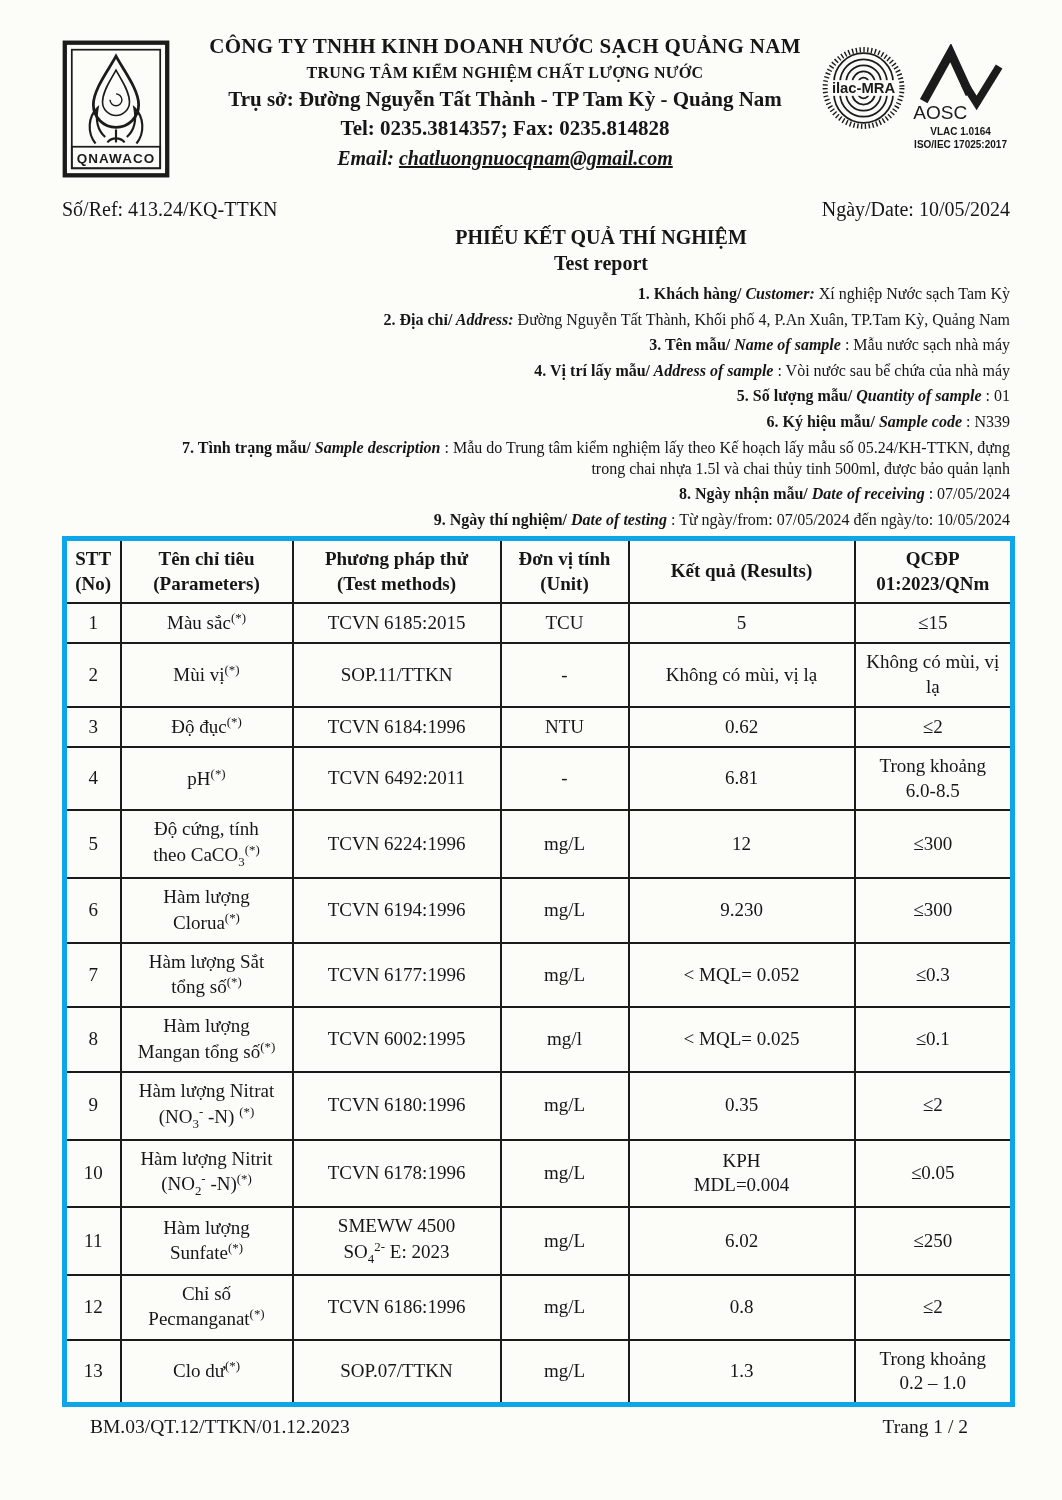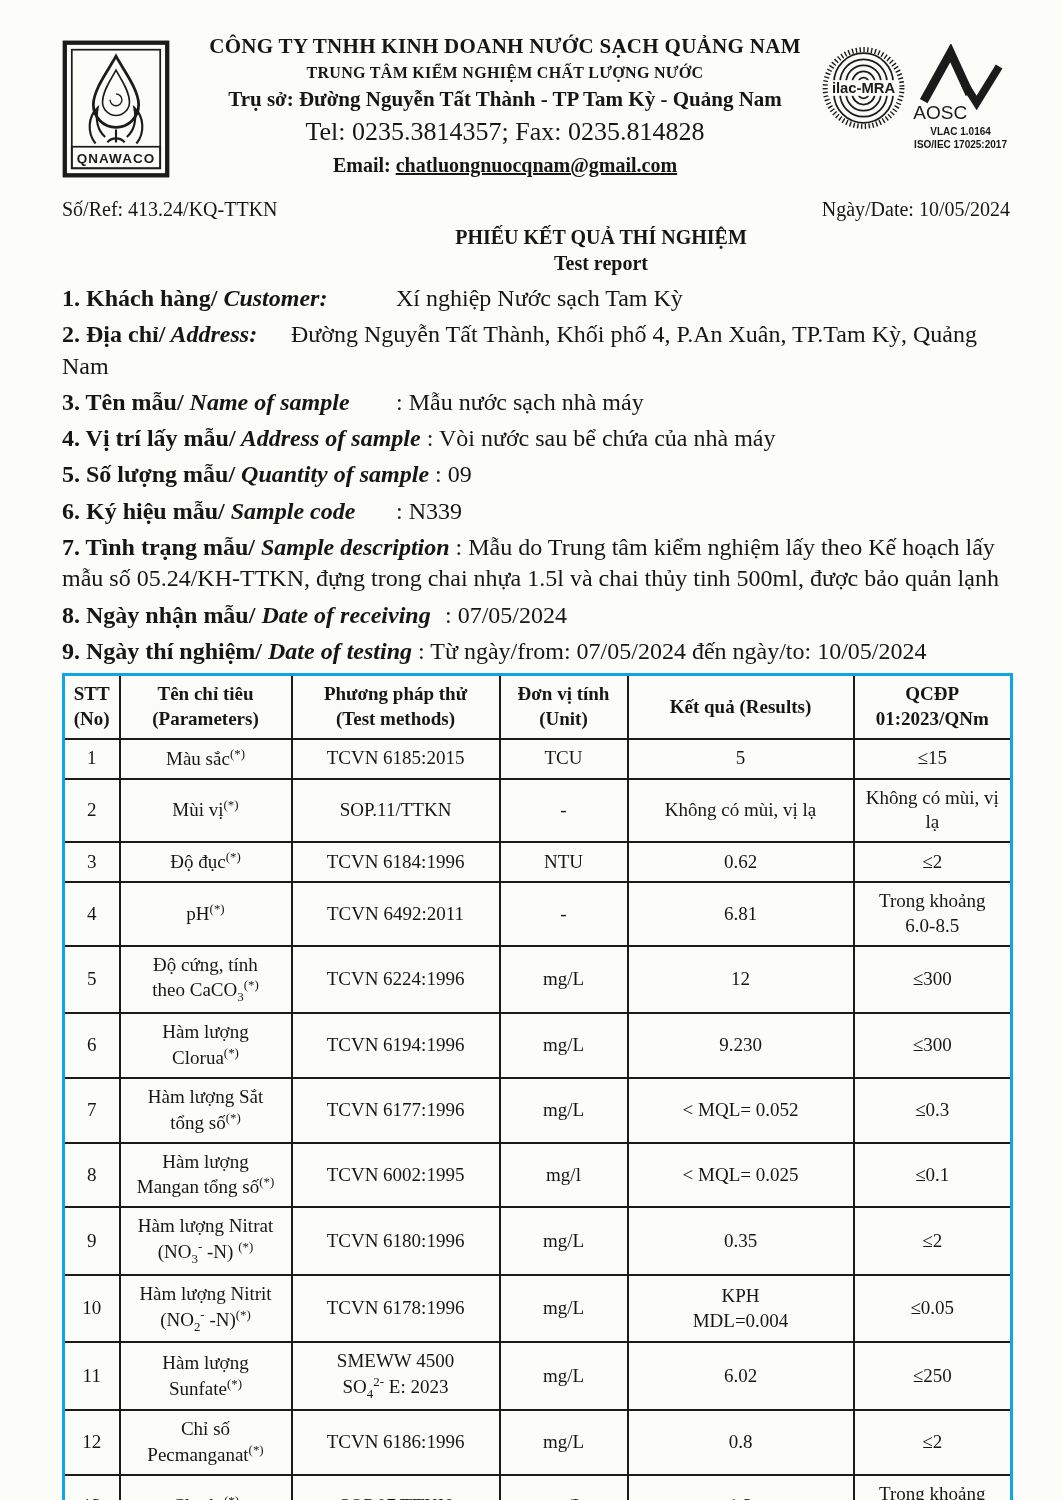"Tel: 0235.3814357; Fax: 0235.814828" .telfax { font-size: 26px -> 21px; font-weight: normal -> bold }
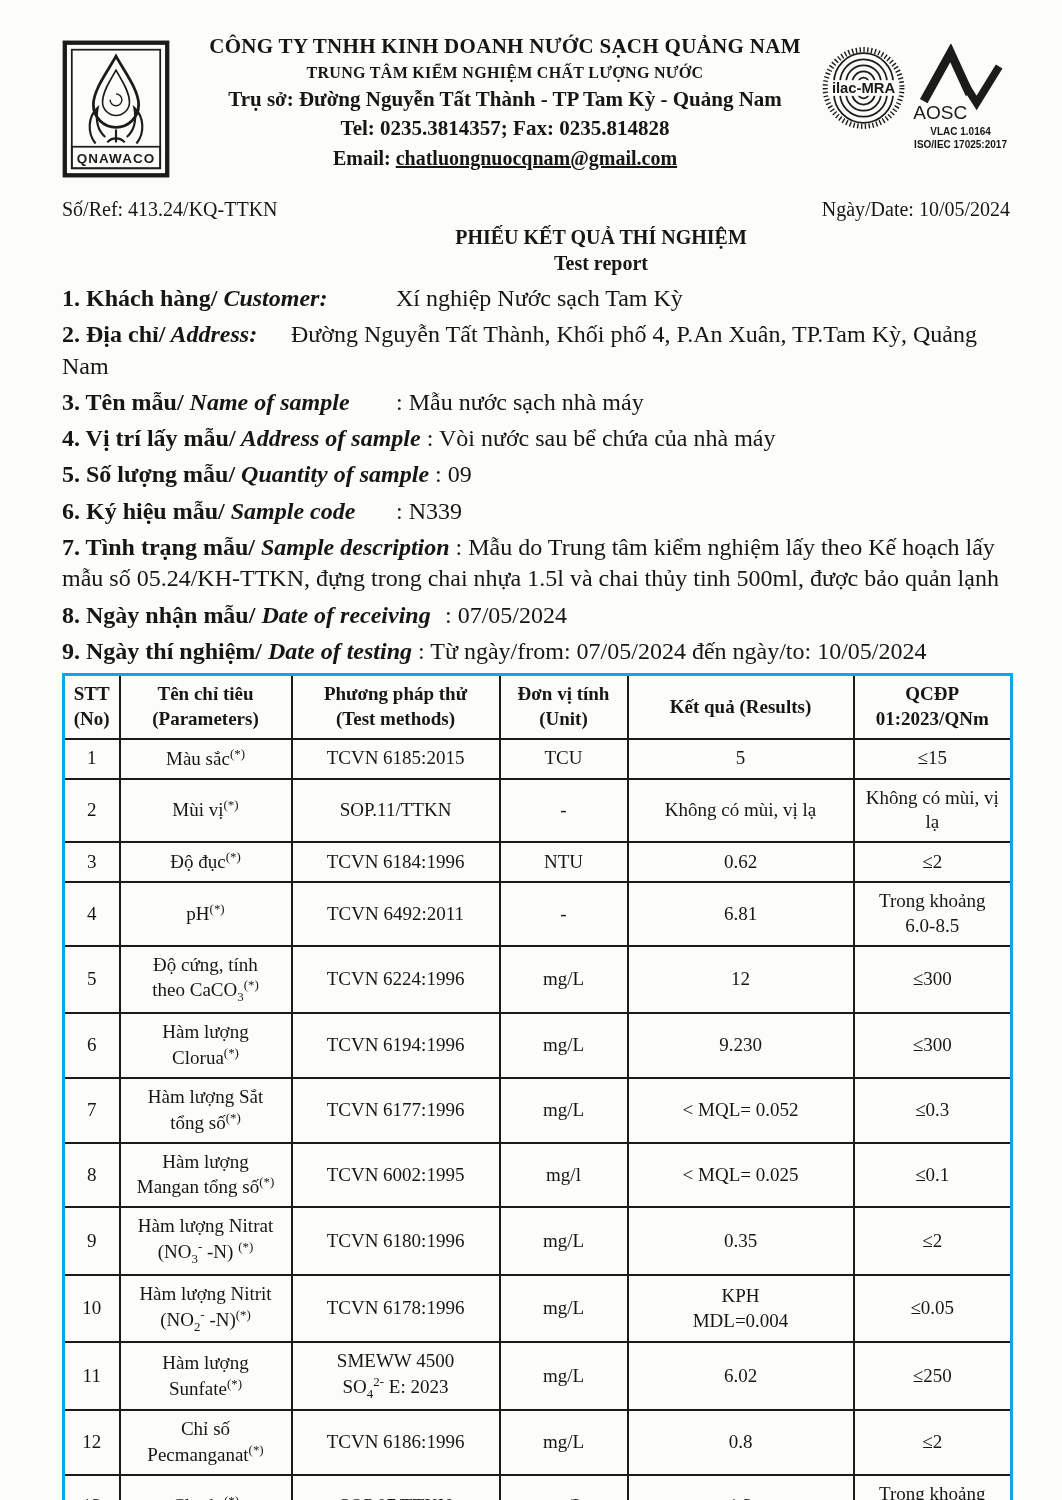"Email: chatluongnuocqnam@gmail.com" .email-line { font-style: none -> italic }
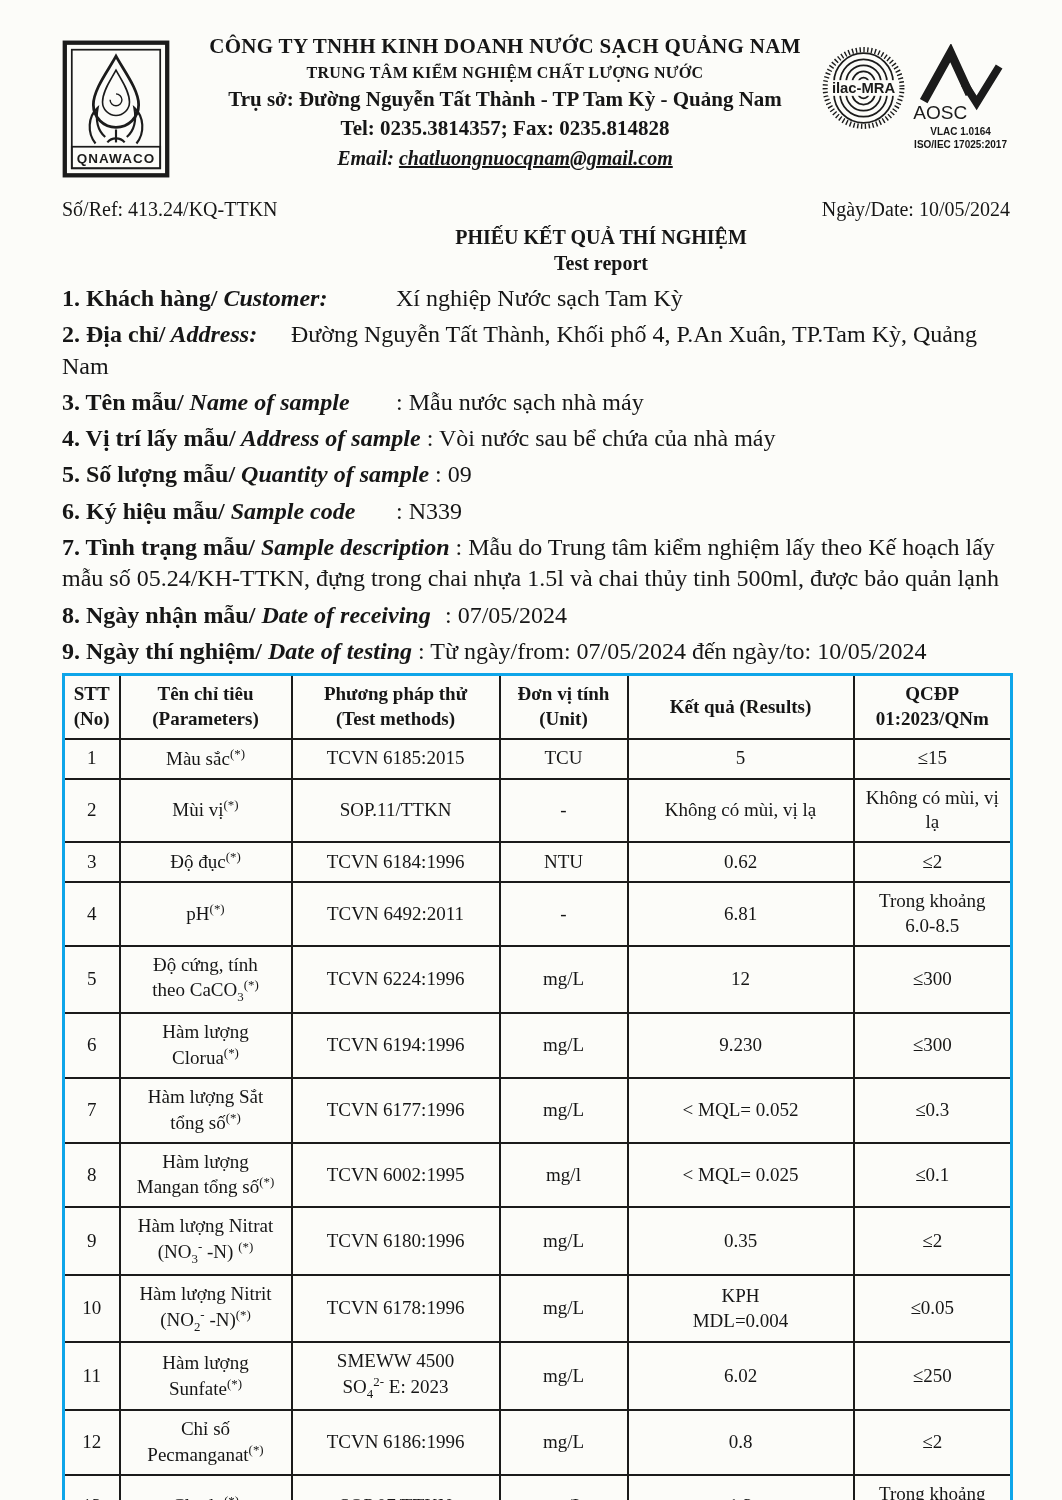"1. Khách hàng/ Customer: Xí" .info-list { font-size: 24px -> 16px; text-align: none -> right }
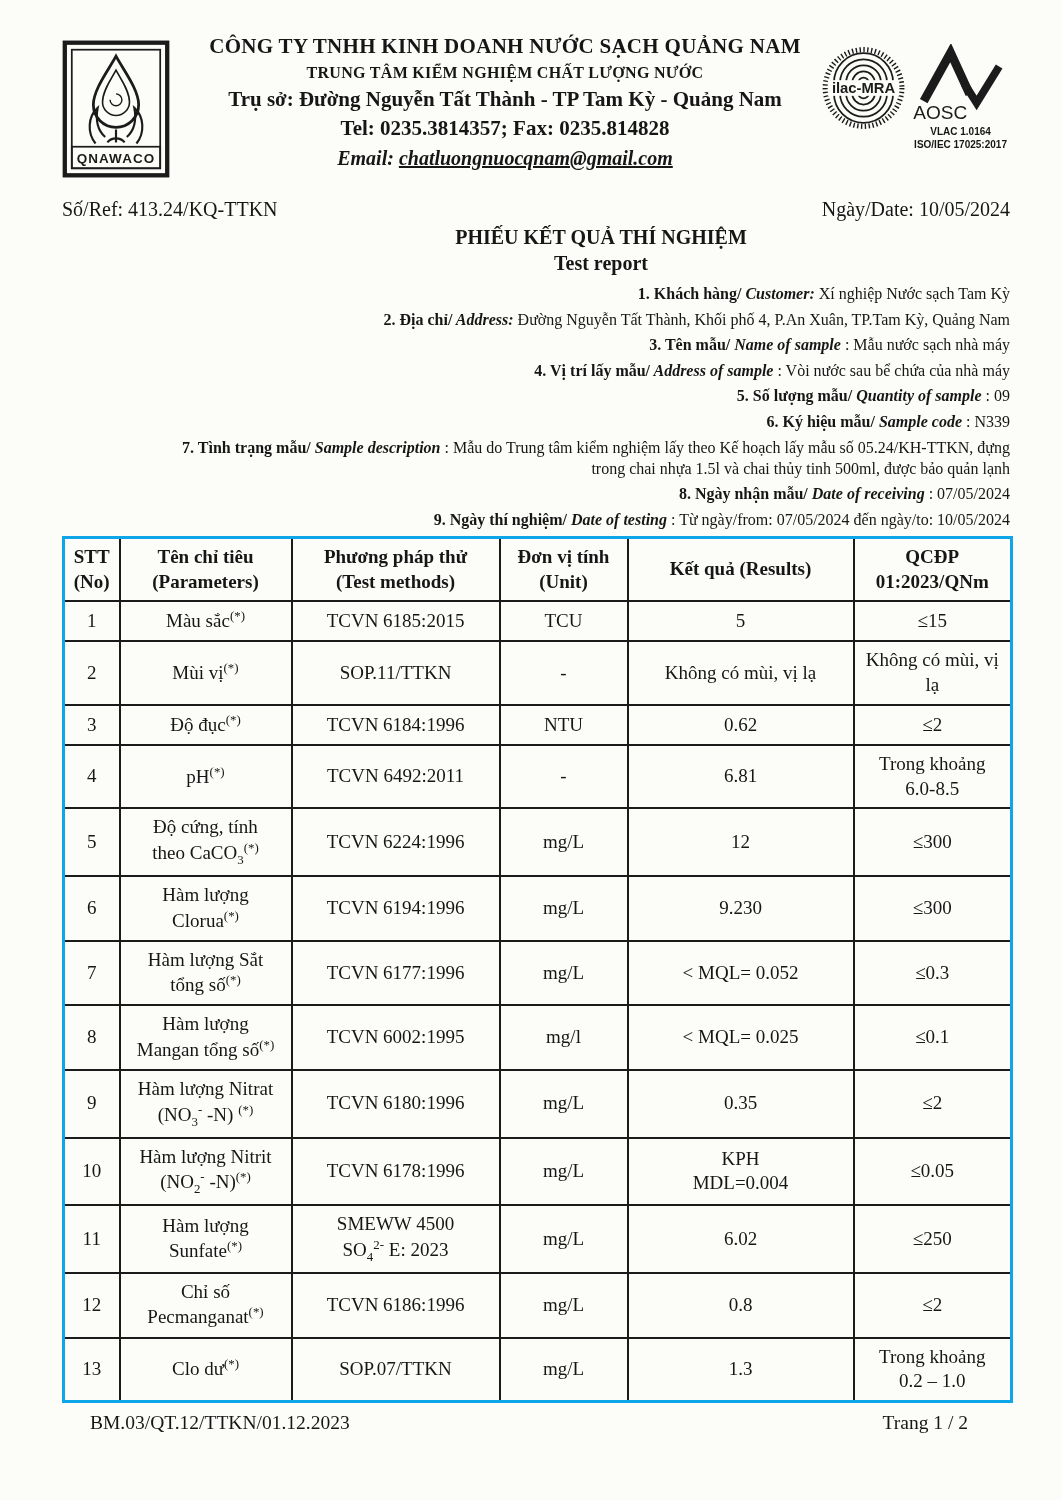": 09" span.val { text: 09 -> 01 }
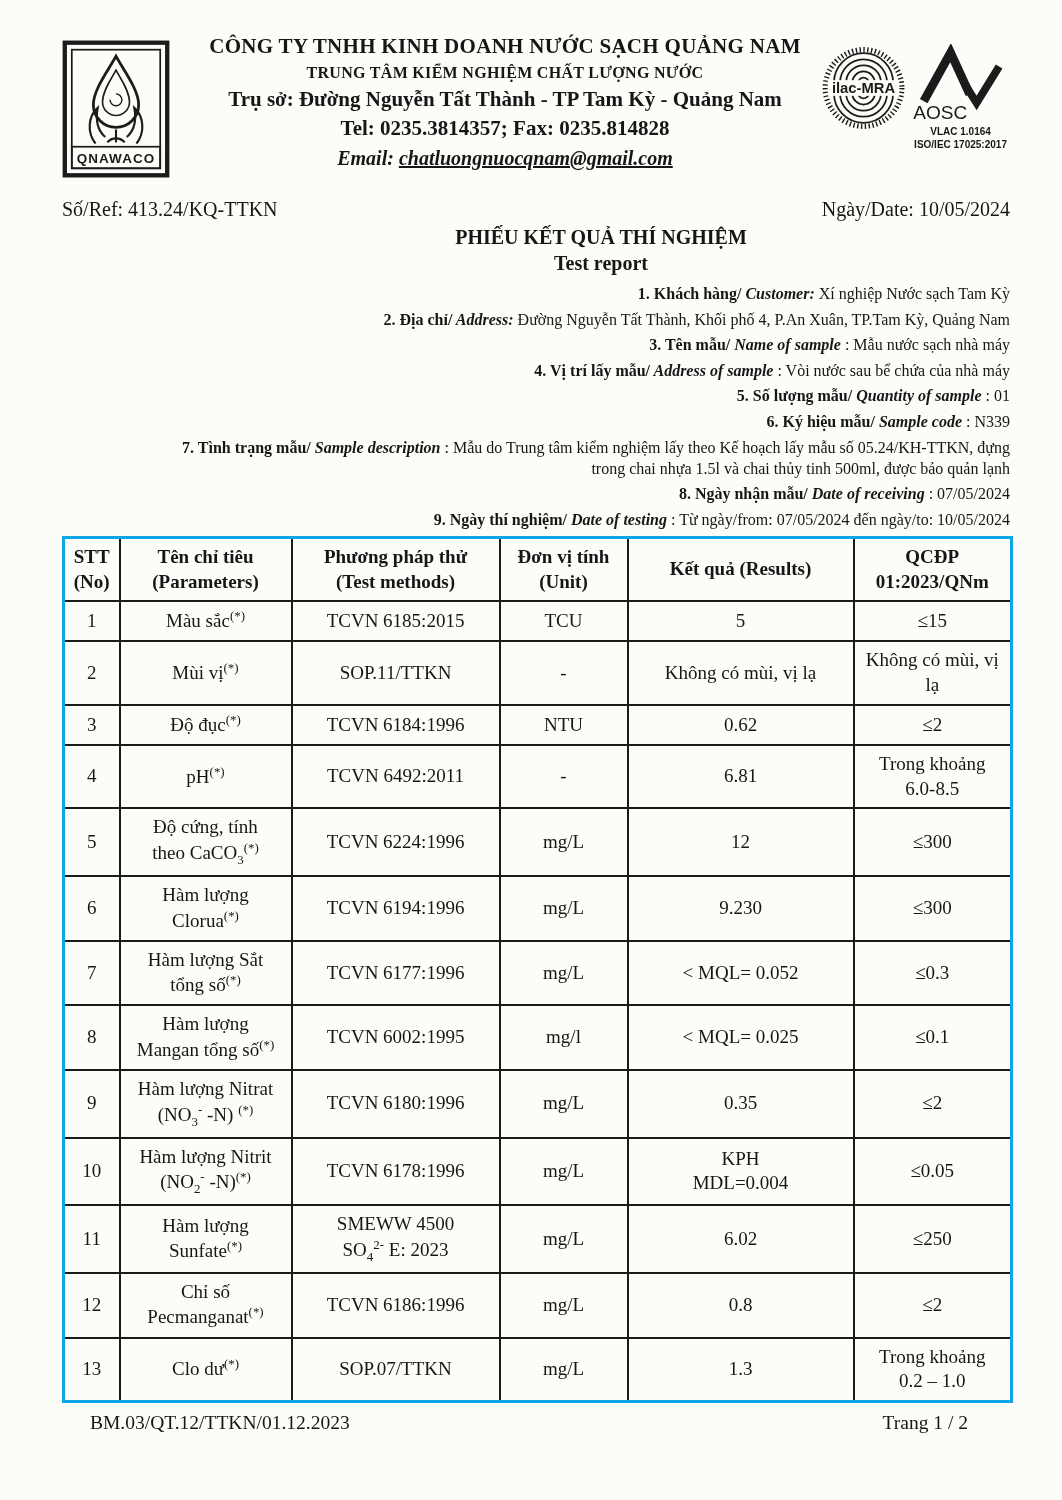"STT" .results-table { border: 3px solid #0ea5e9 -> 5px solid #0ea5e9 }
